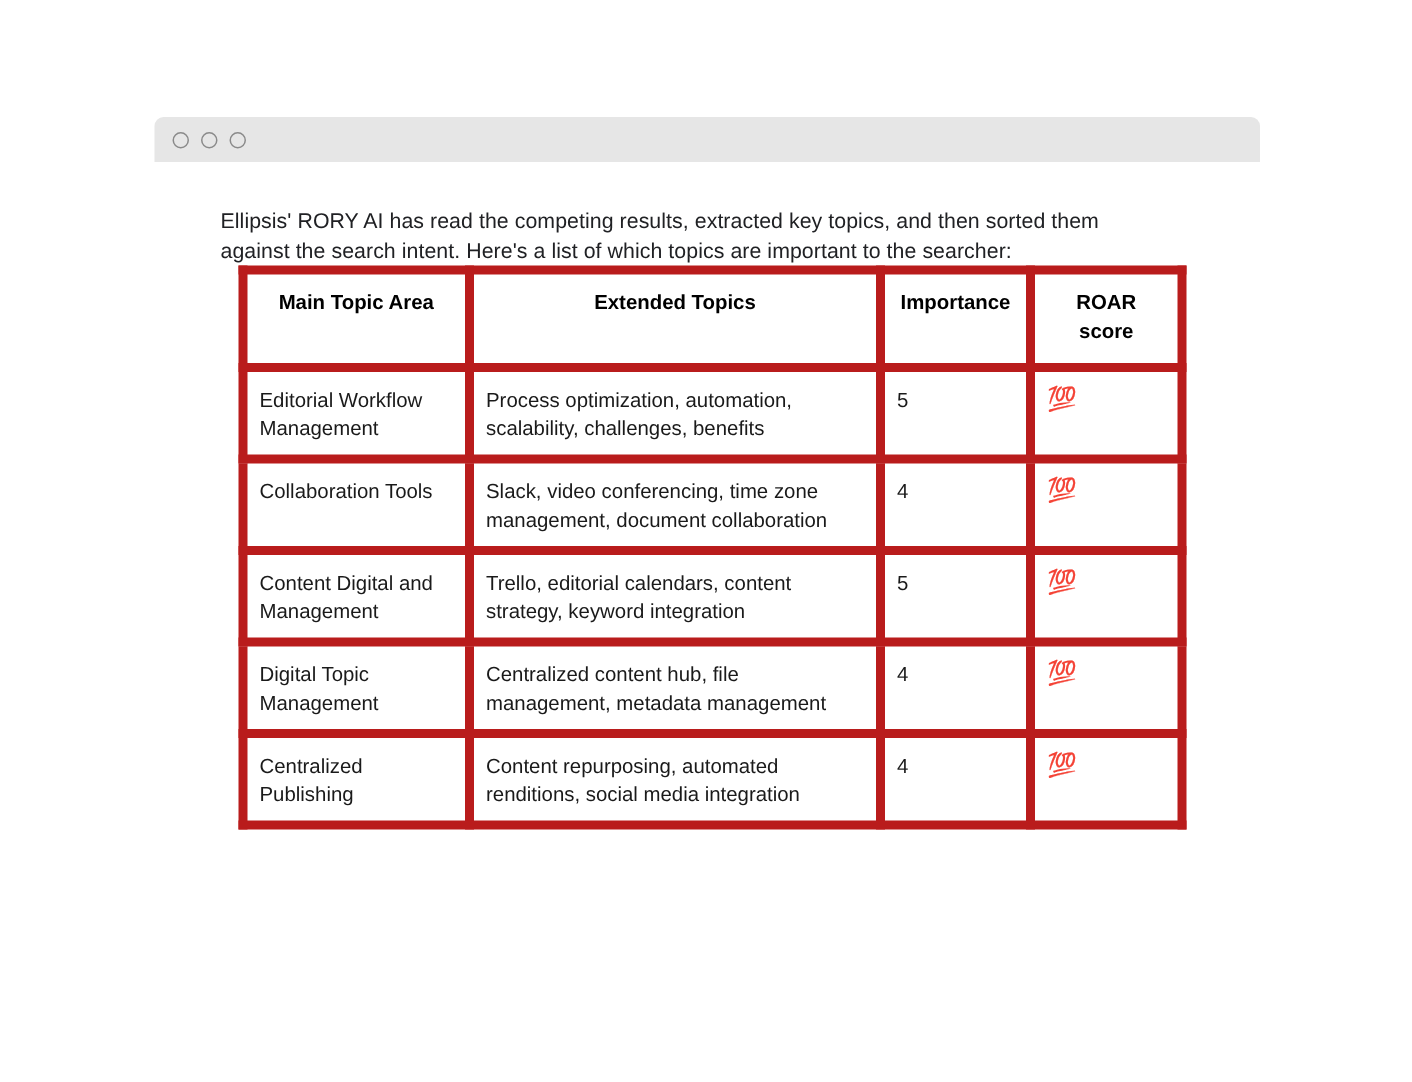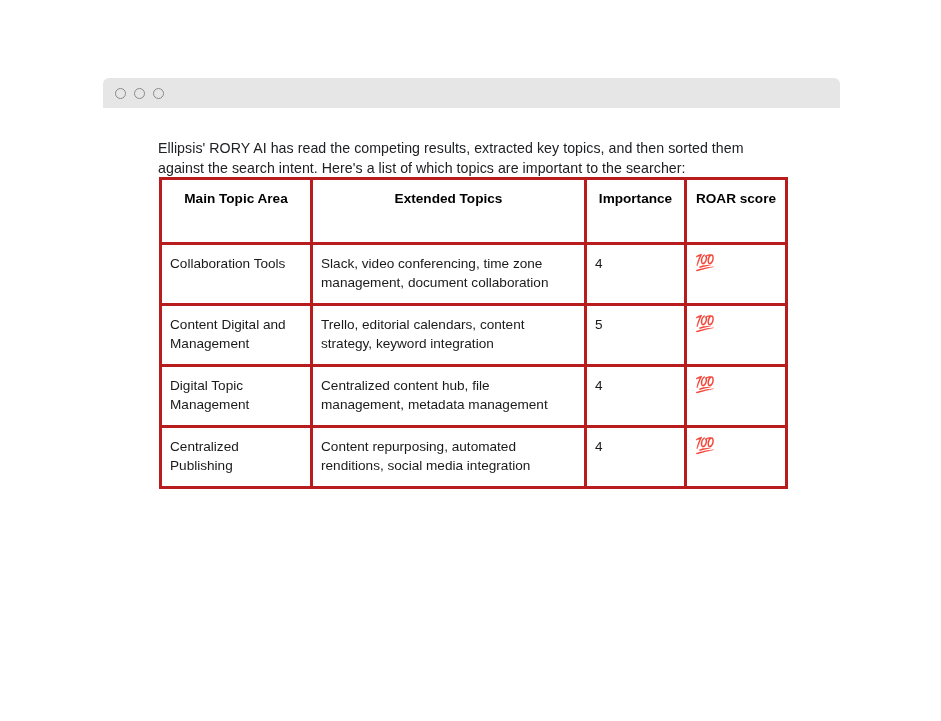"Ellipsis' RORY AI has read" .intro { left: 158px -> 147px }
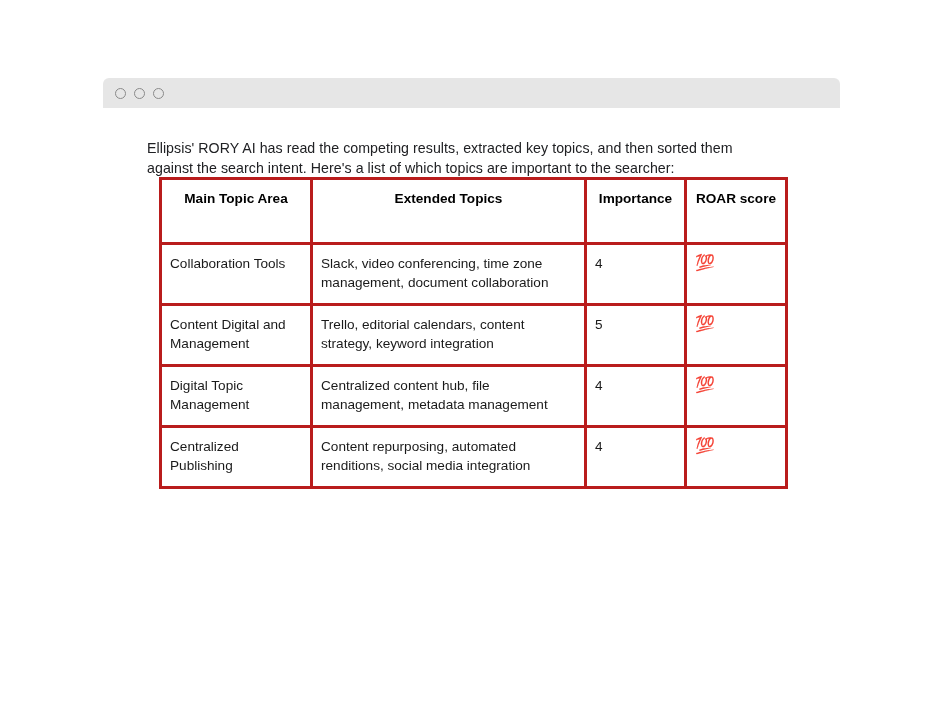"Main Topic Area" .topic-table th, .topic-table td { border: 3px solid #b91c1c -> 6px solid #b91c1c }
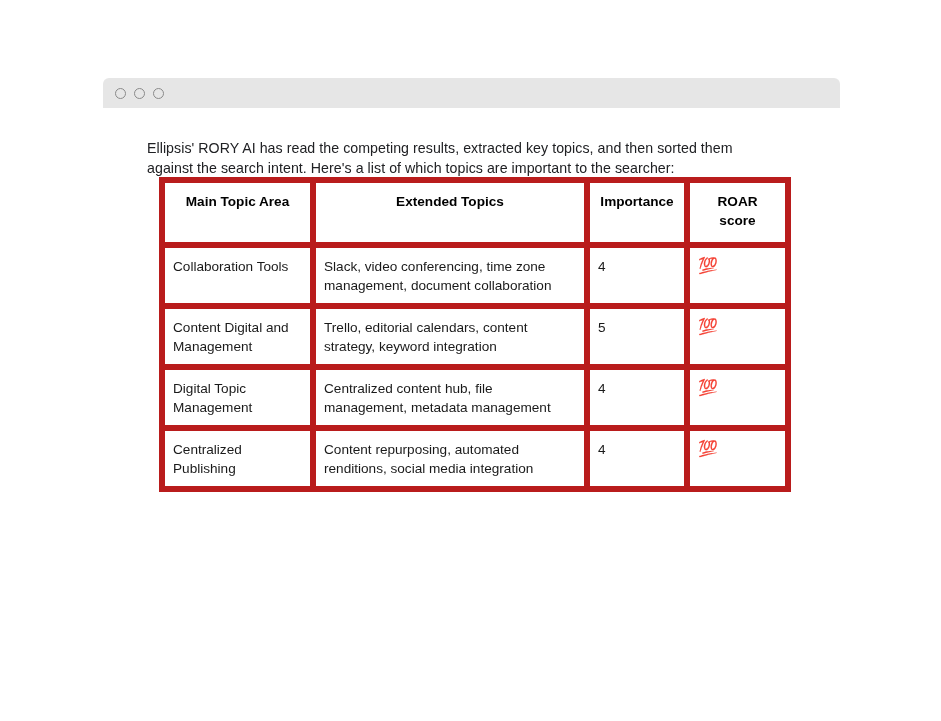"Editorial Workflow Management" tr { html: none -> <tr> <td>Editorial Workflow Management</td> <td>Process optimization, automation, scalability, challenges, benefits</td> <td>5</td> <td><span>💯</span></td> </tr> }
